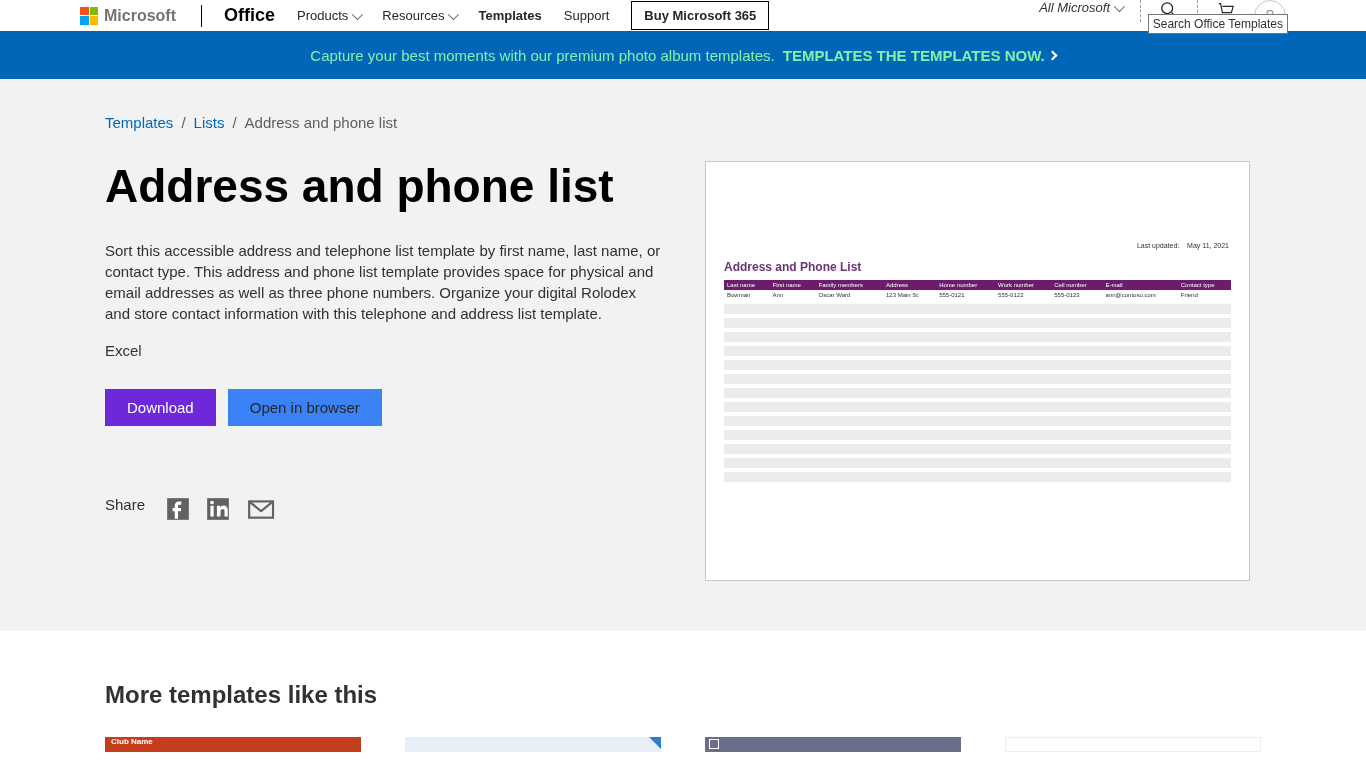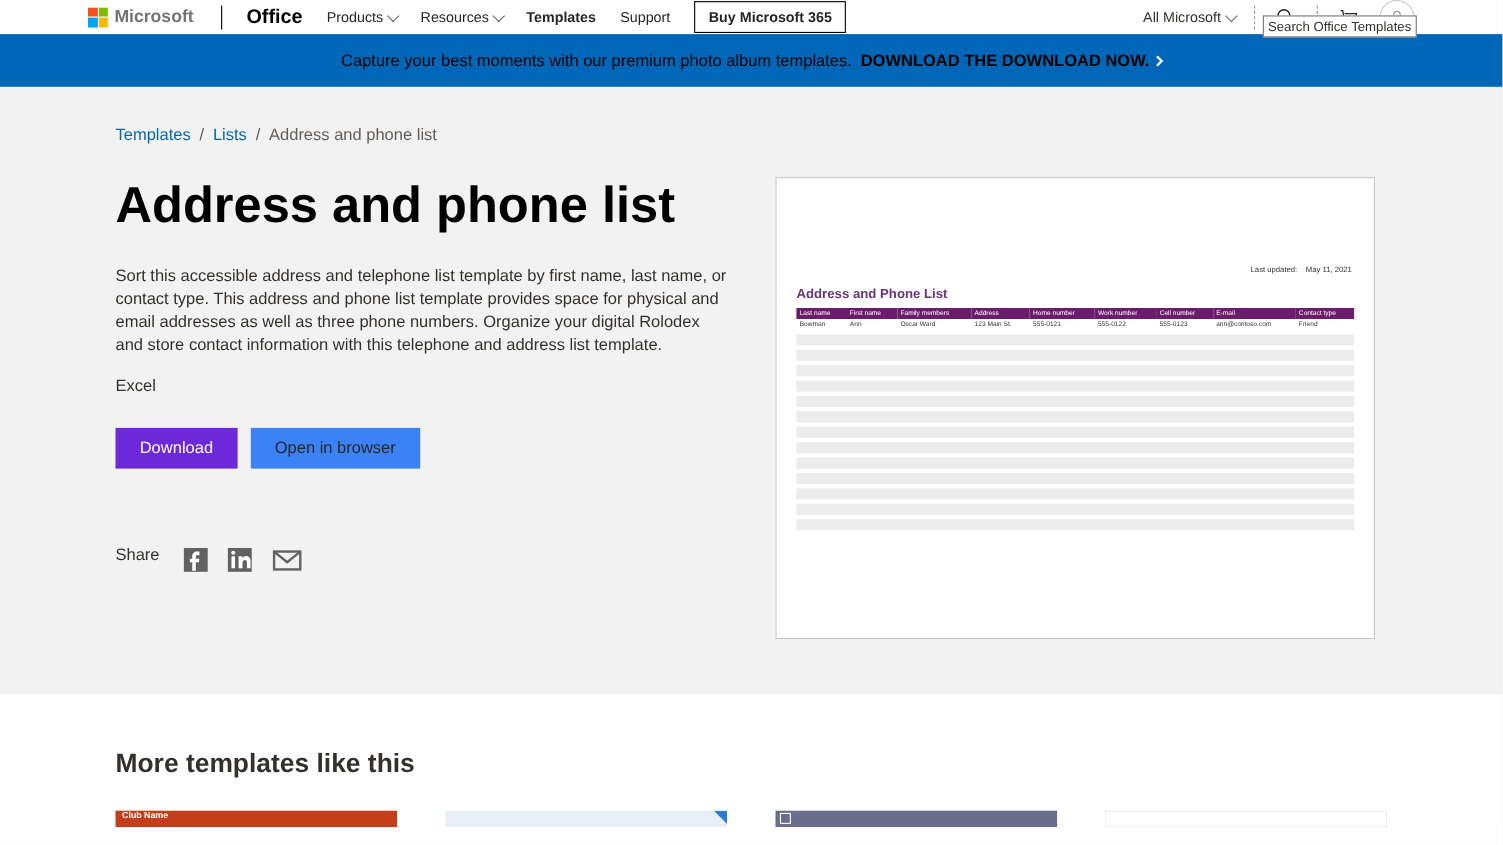"All Microsoft" .nav-right { align-items: center -> flex-start; font-style: none -> italic }
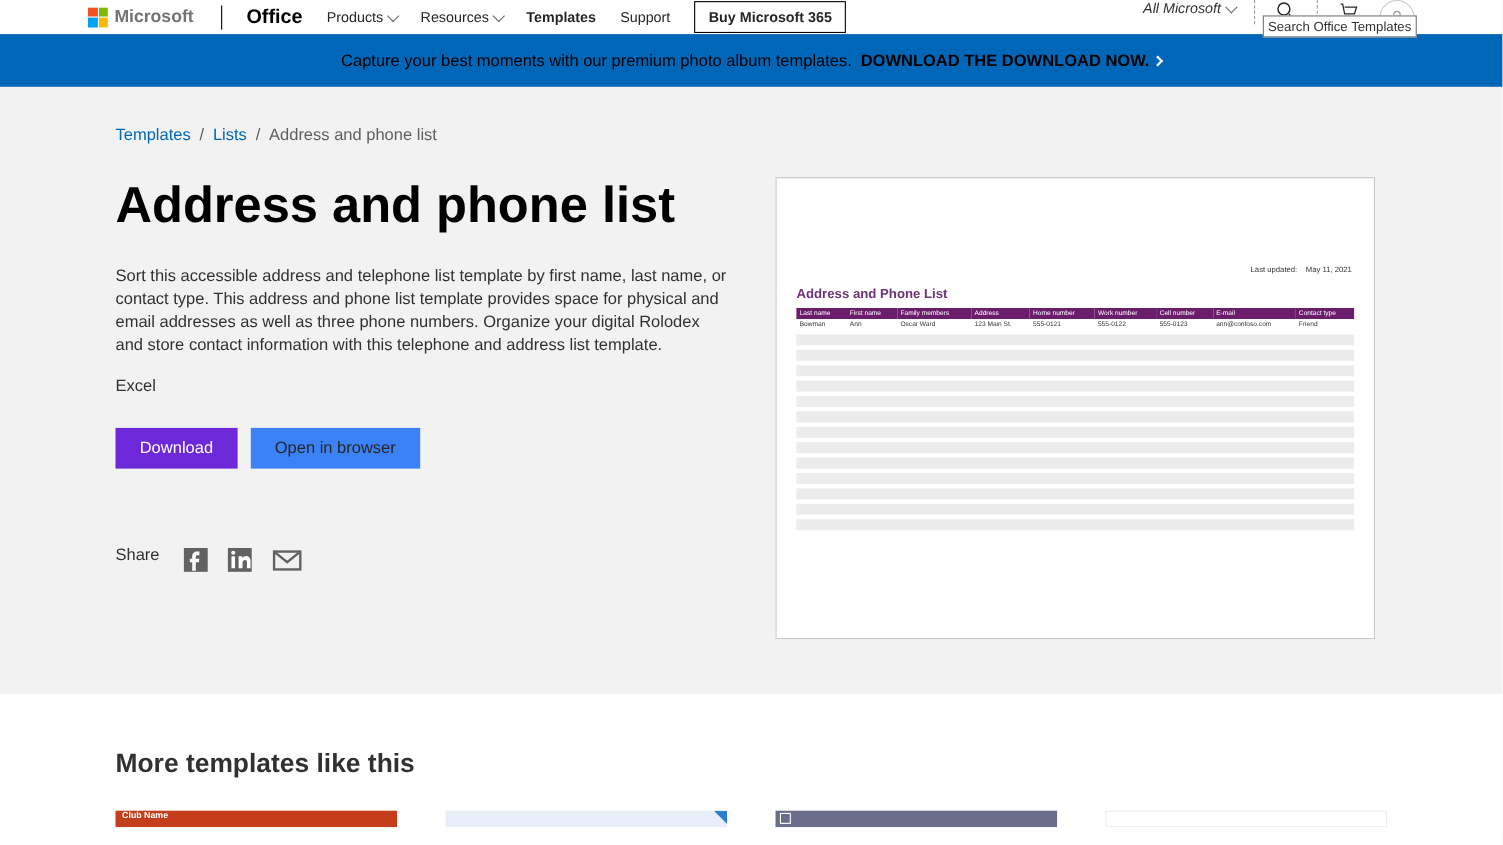"Capture your best moments with" .banner { color: #000000 -> #86efac }
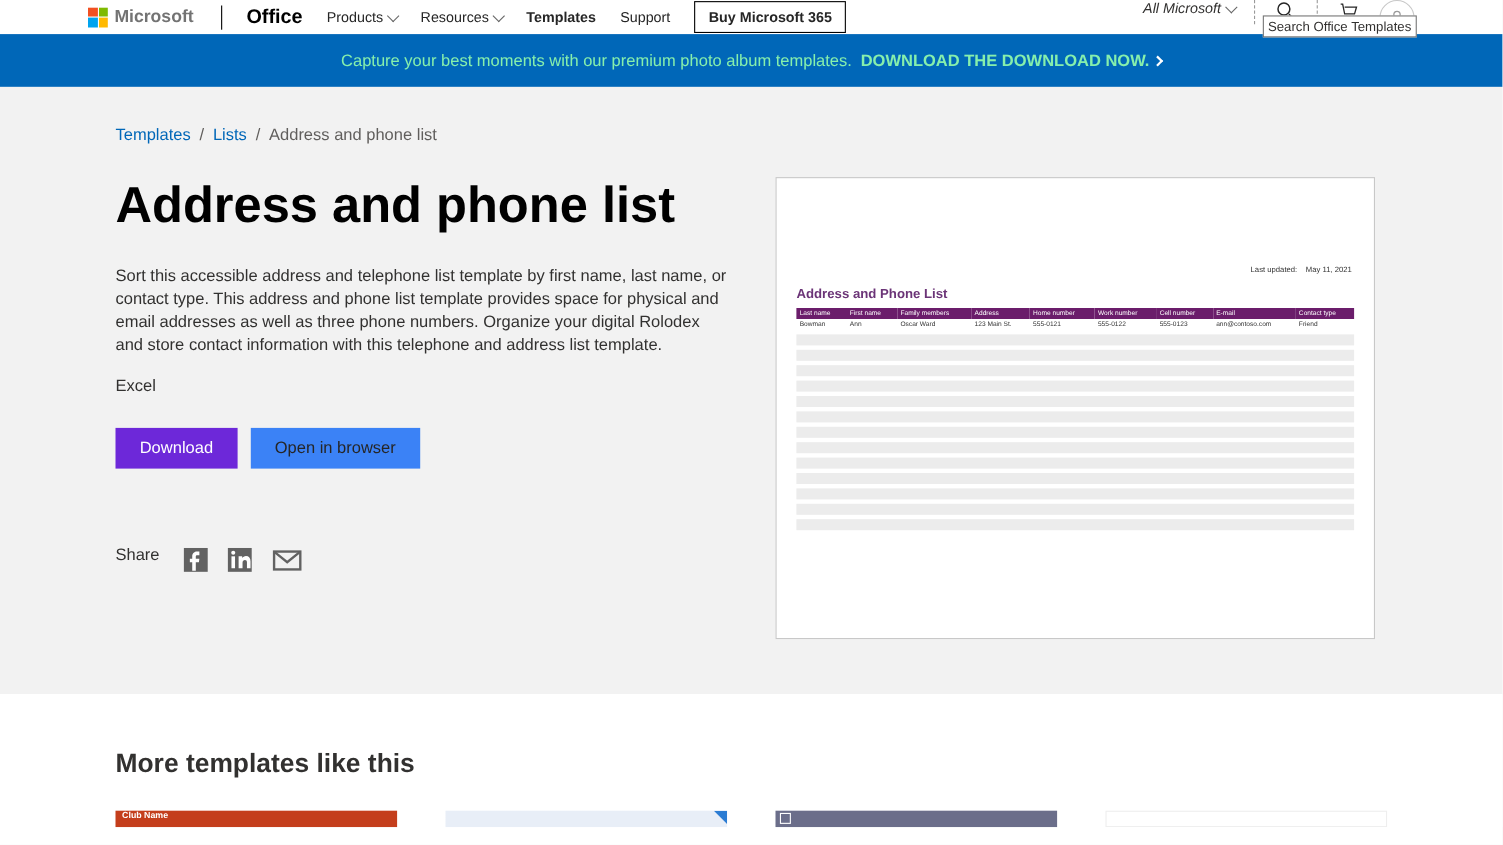"DOWNLOAD THE DOWNLOAD NOW." span { text: DOWNLOAD THE DOWNLOAD -> TEMPLATES THE TEMPLATES }
